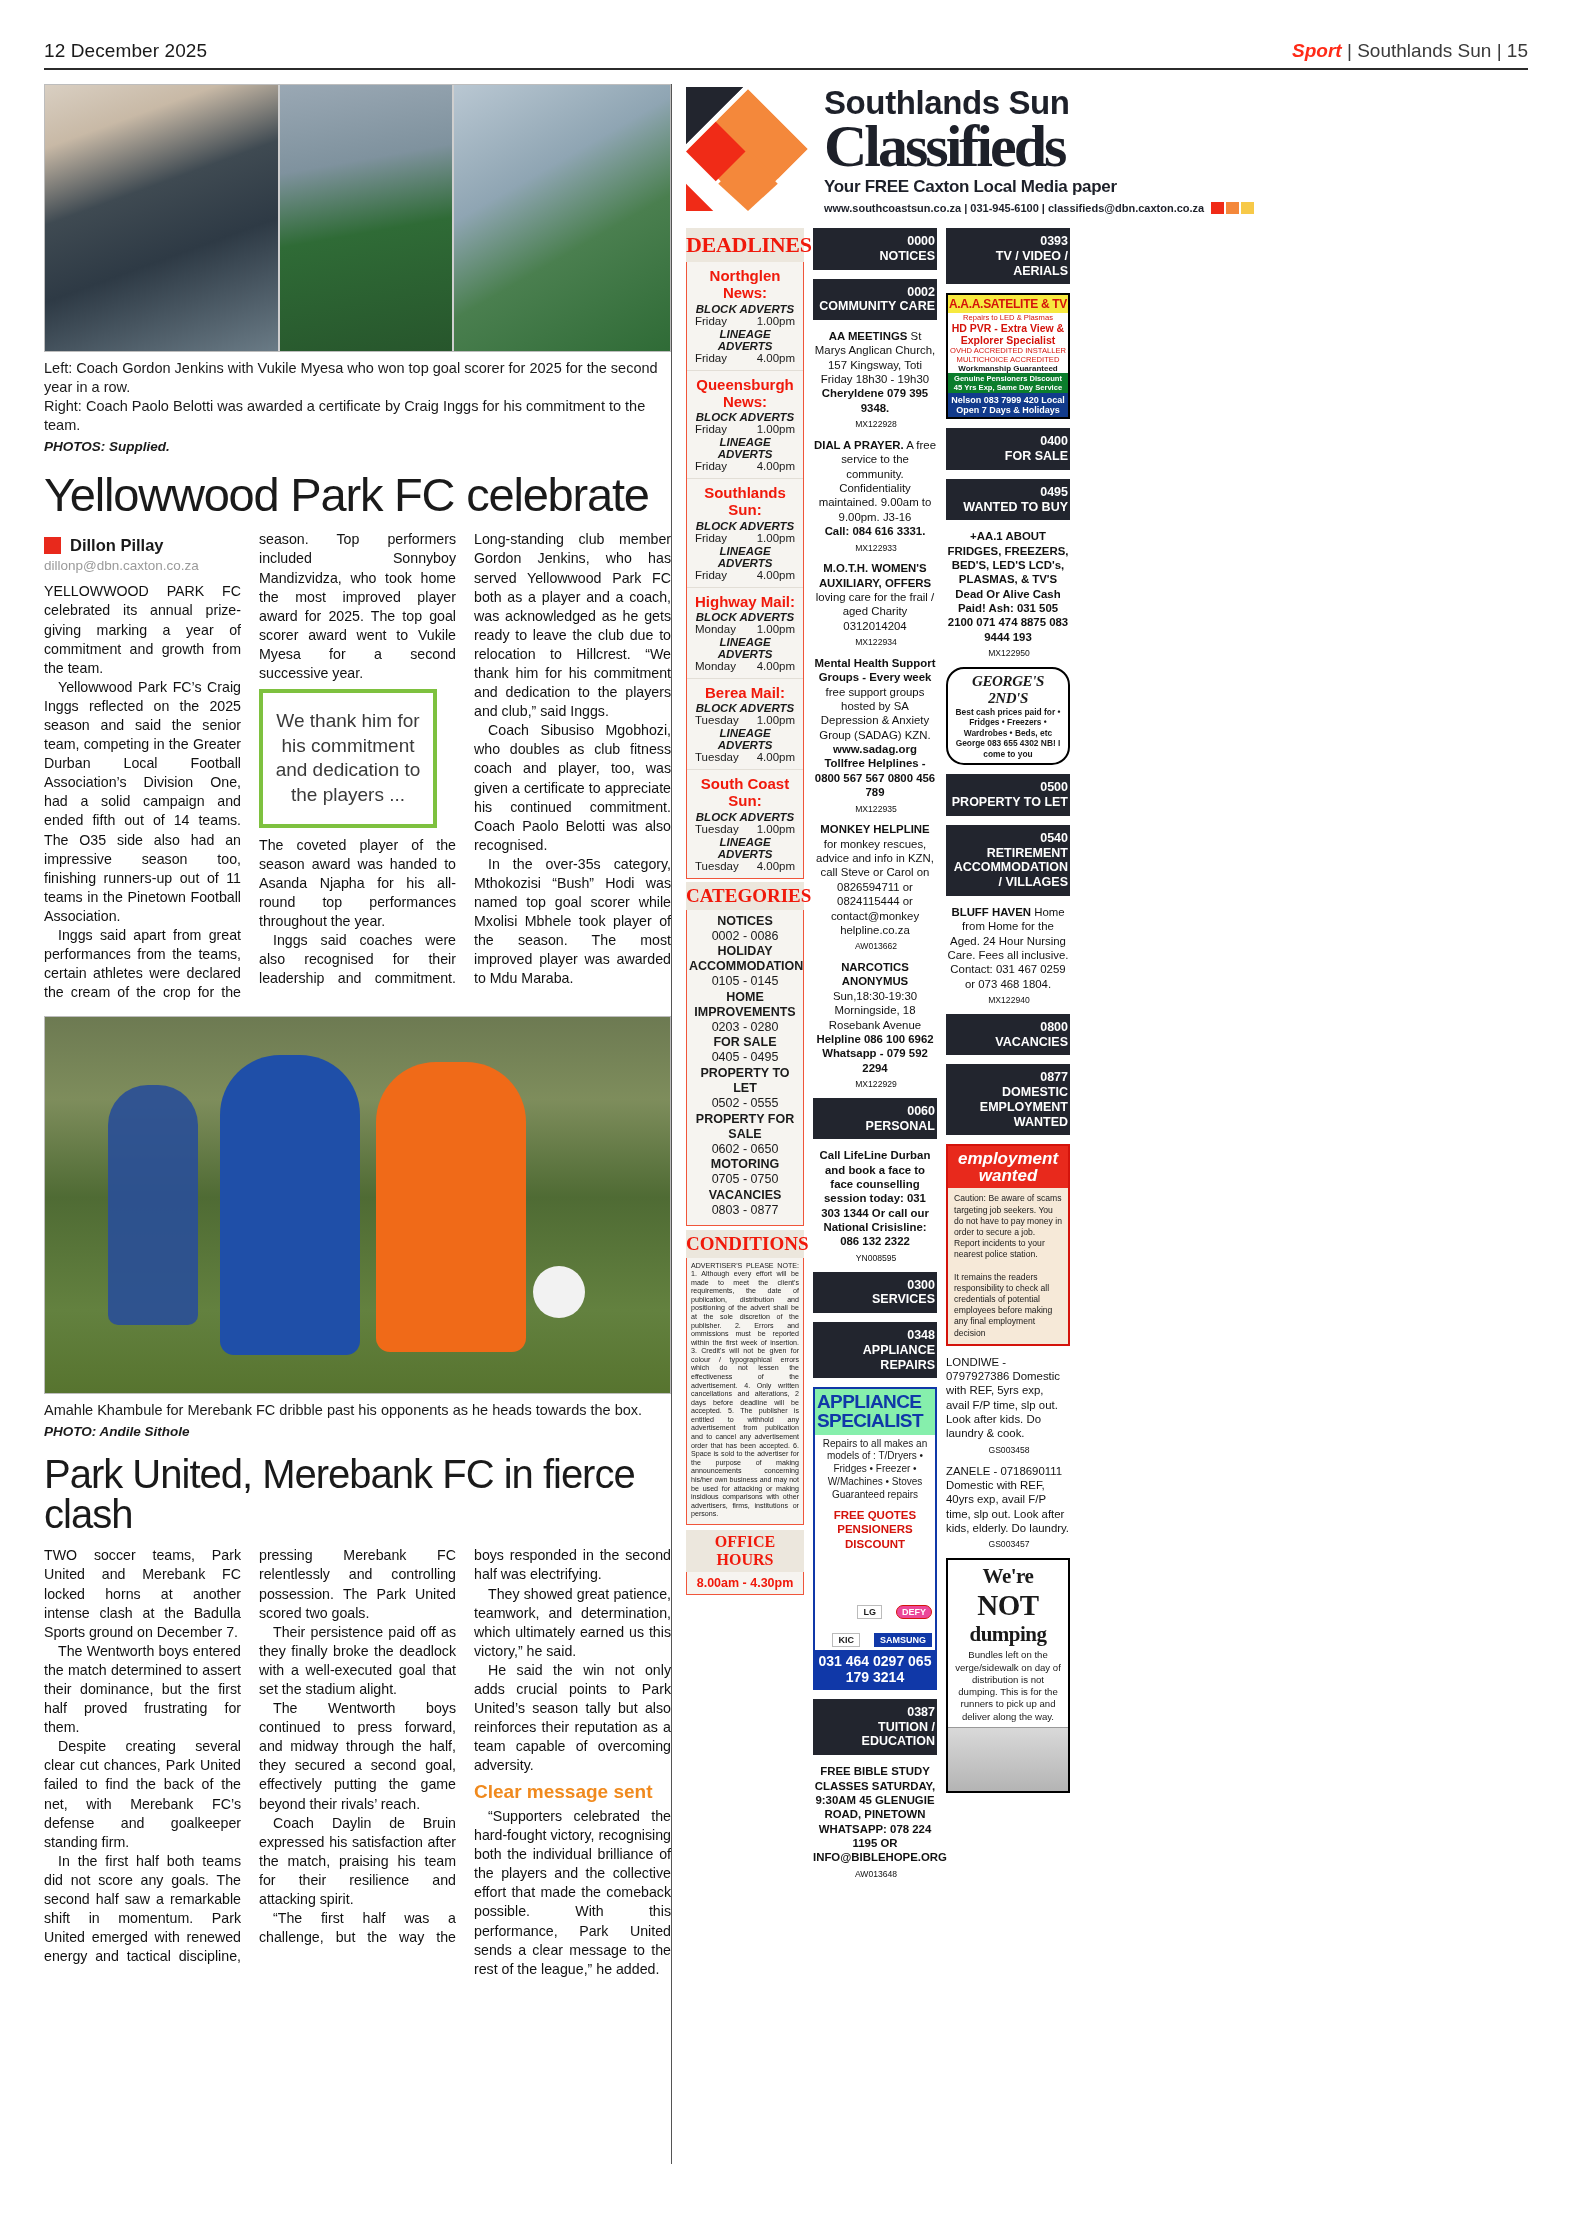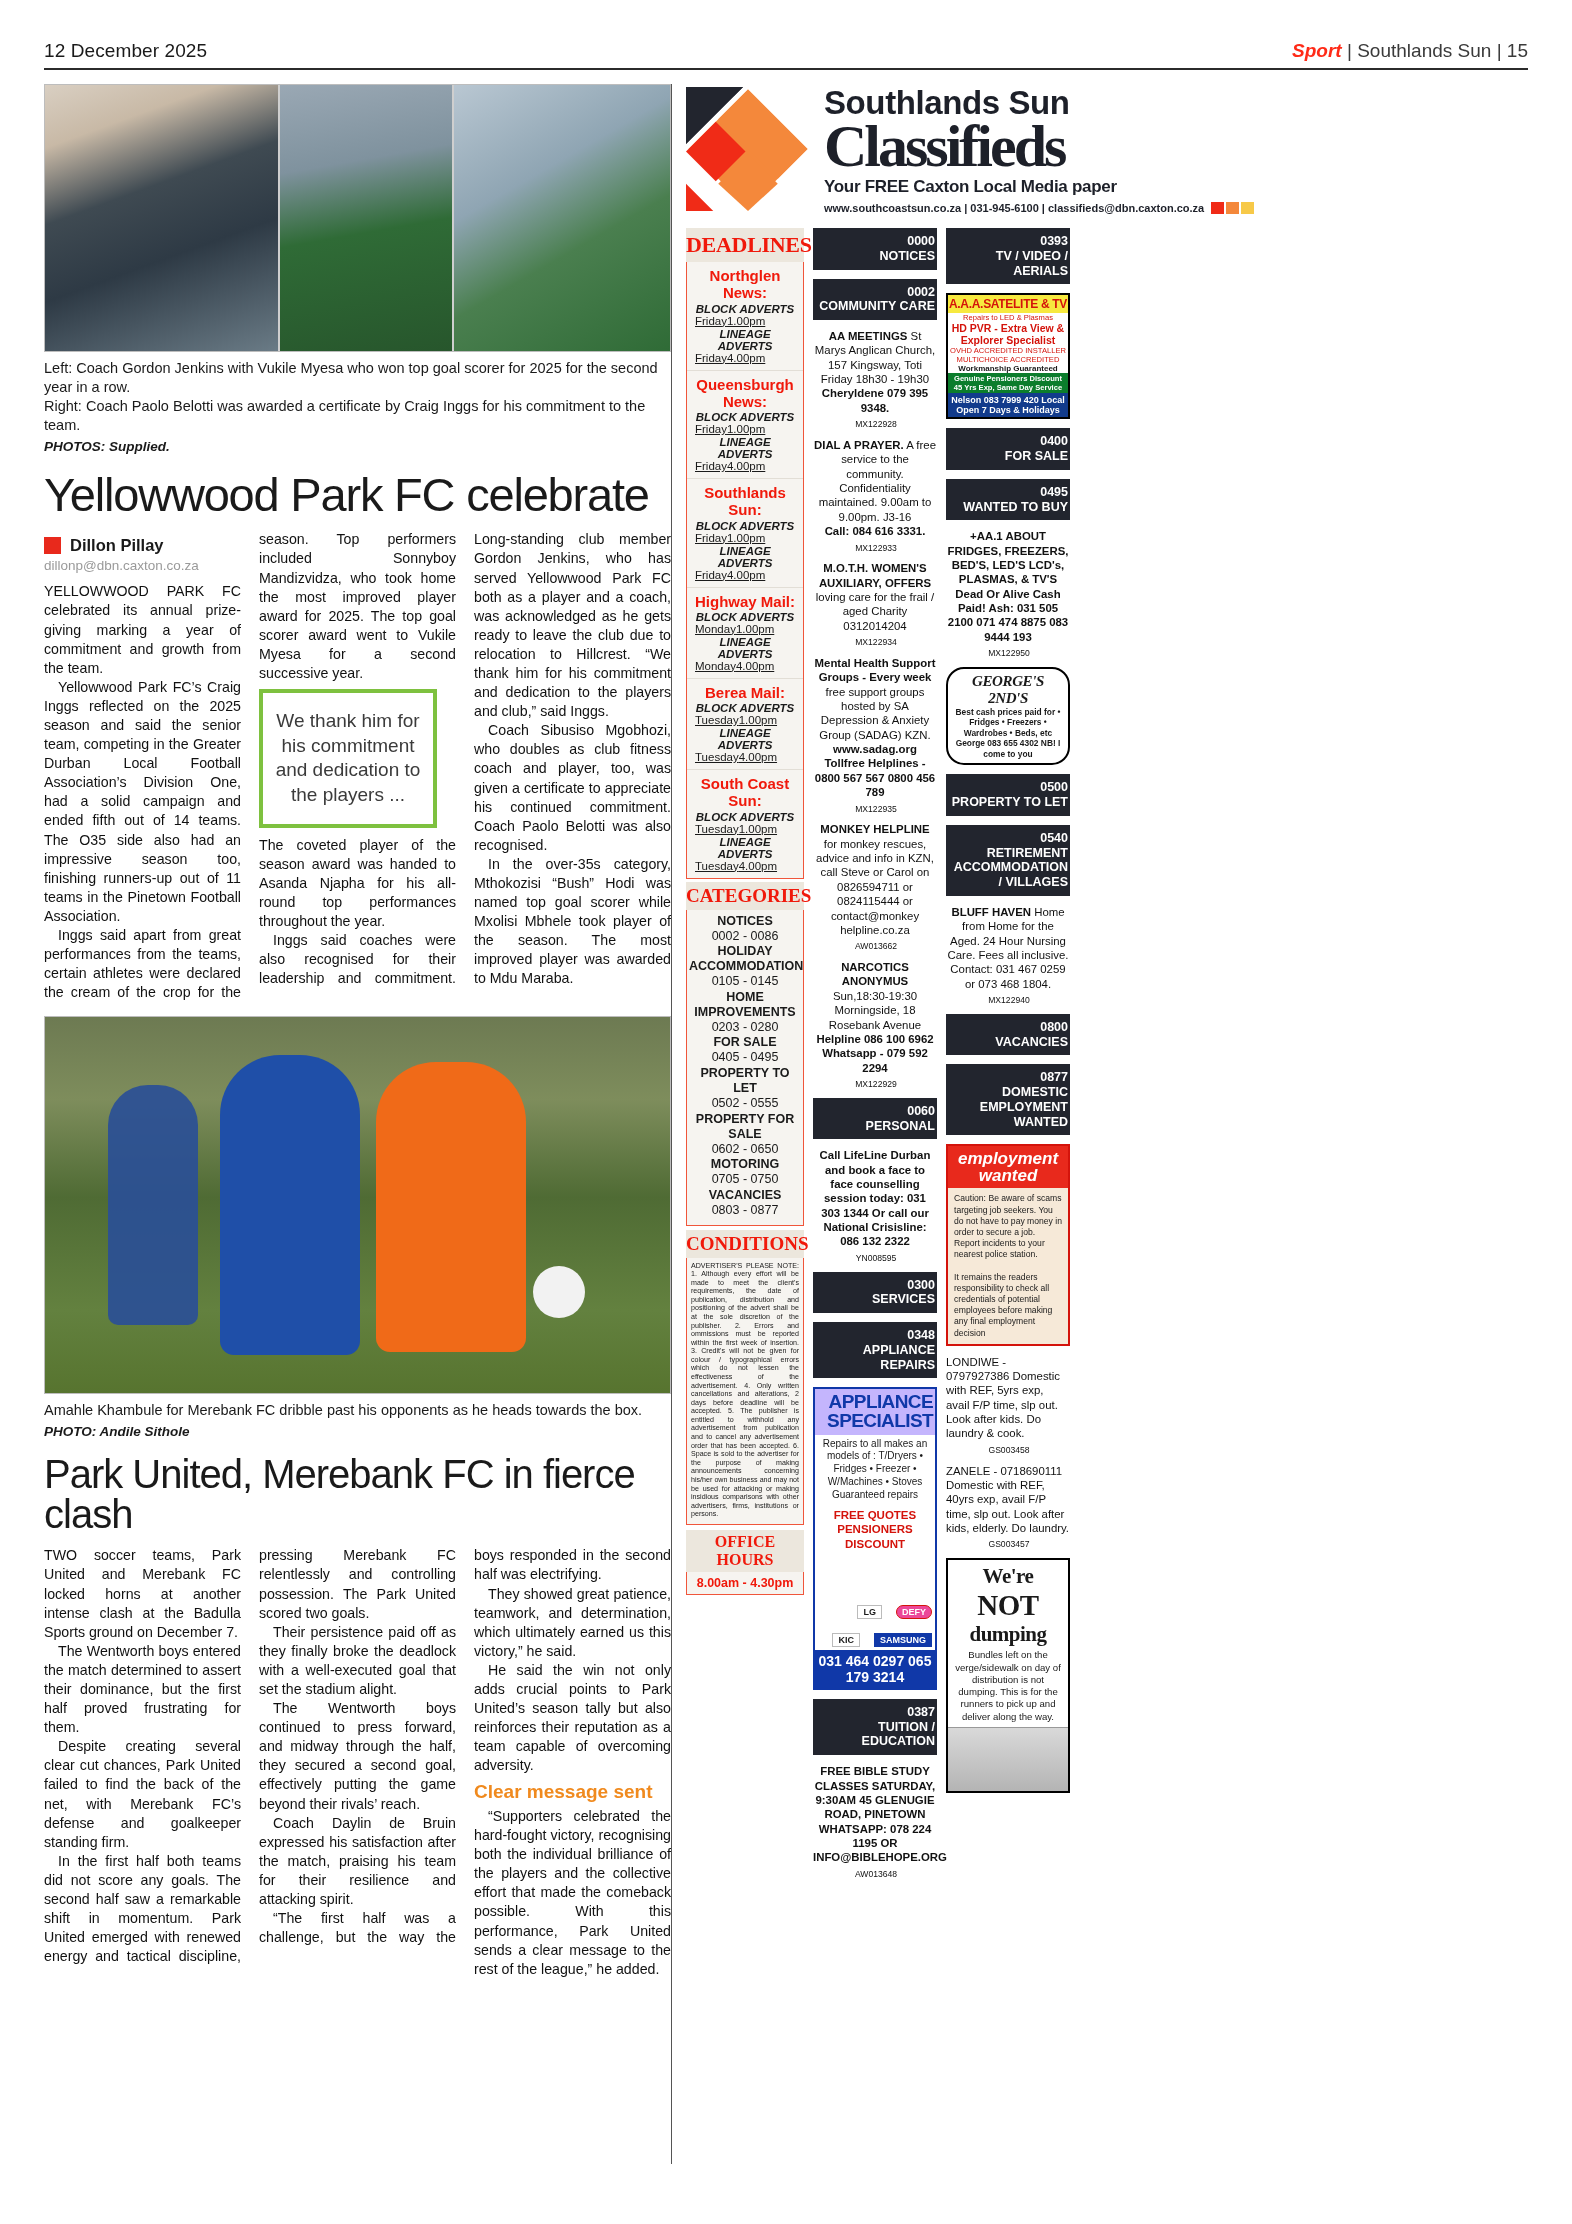"Friday" .dead-row { justify-content: none -> space-between; text-decoration: underline -> none }
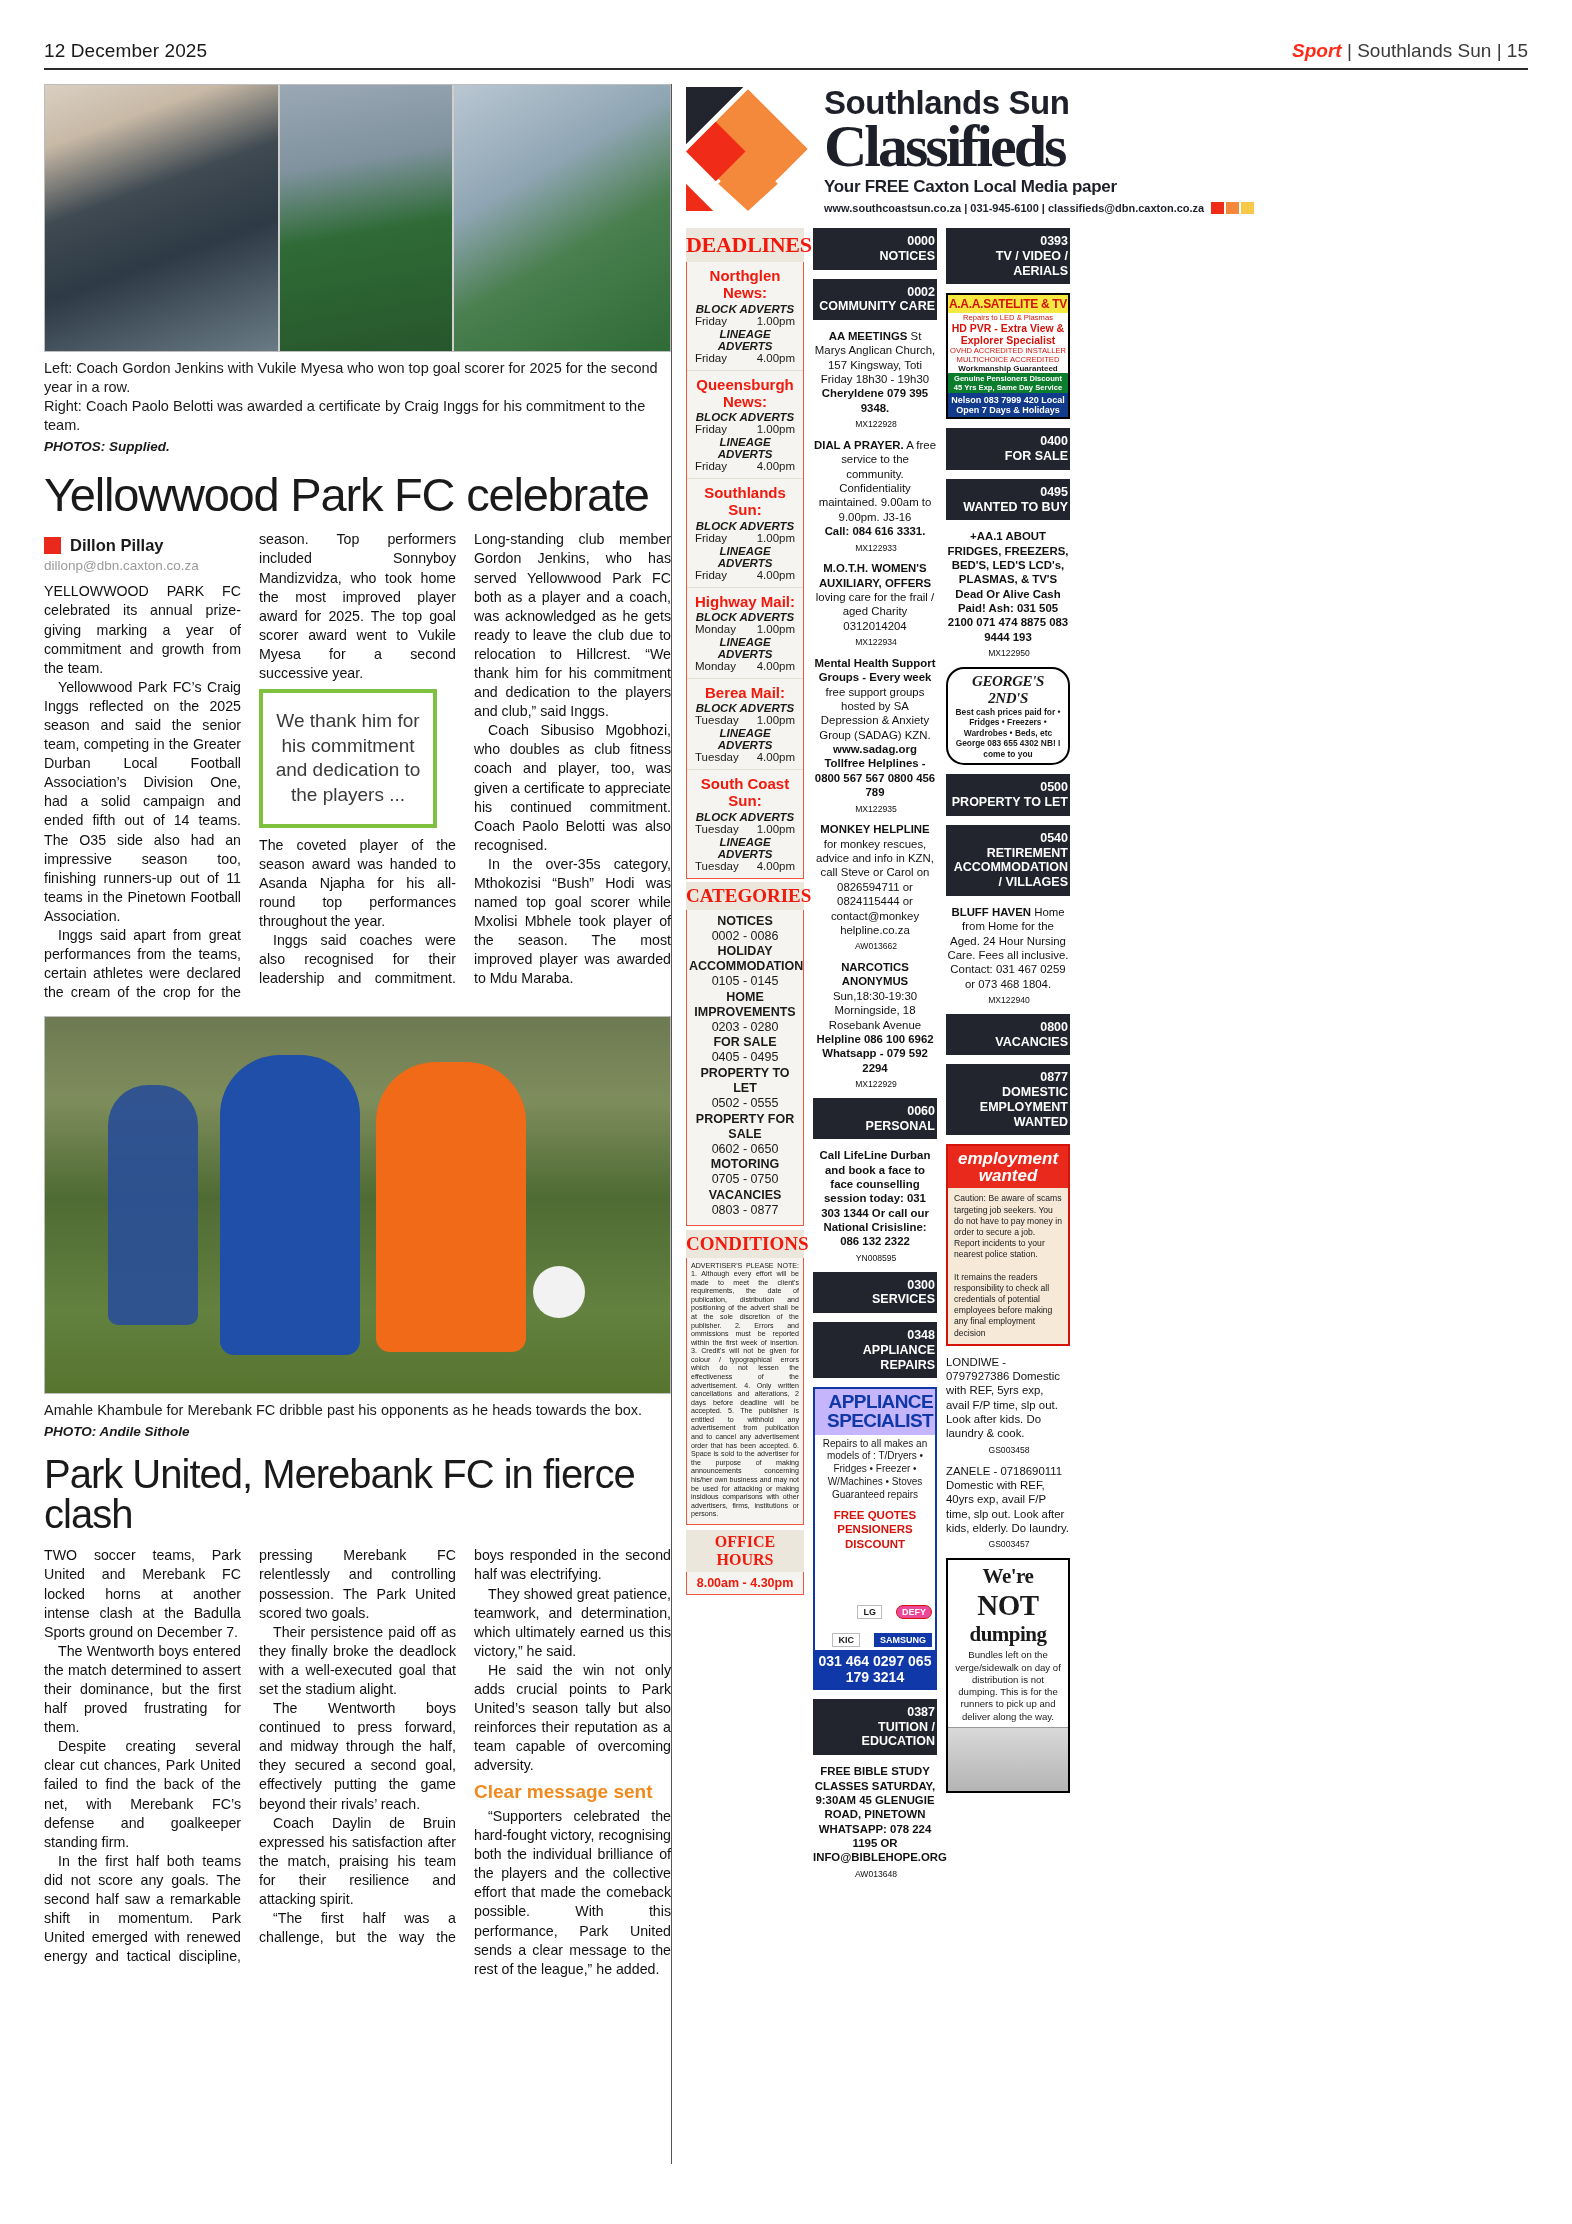"APPLIANCE SPECIALIST" .applspec .hd { background: #c4b5fd -> #86efac; text-align: right -> left }
